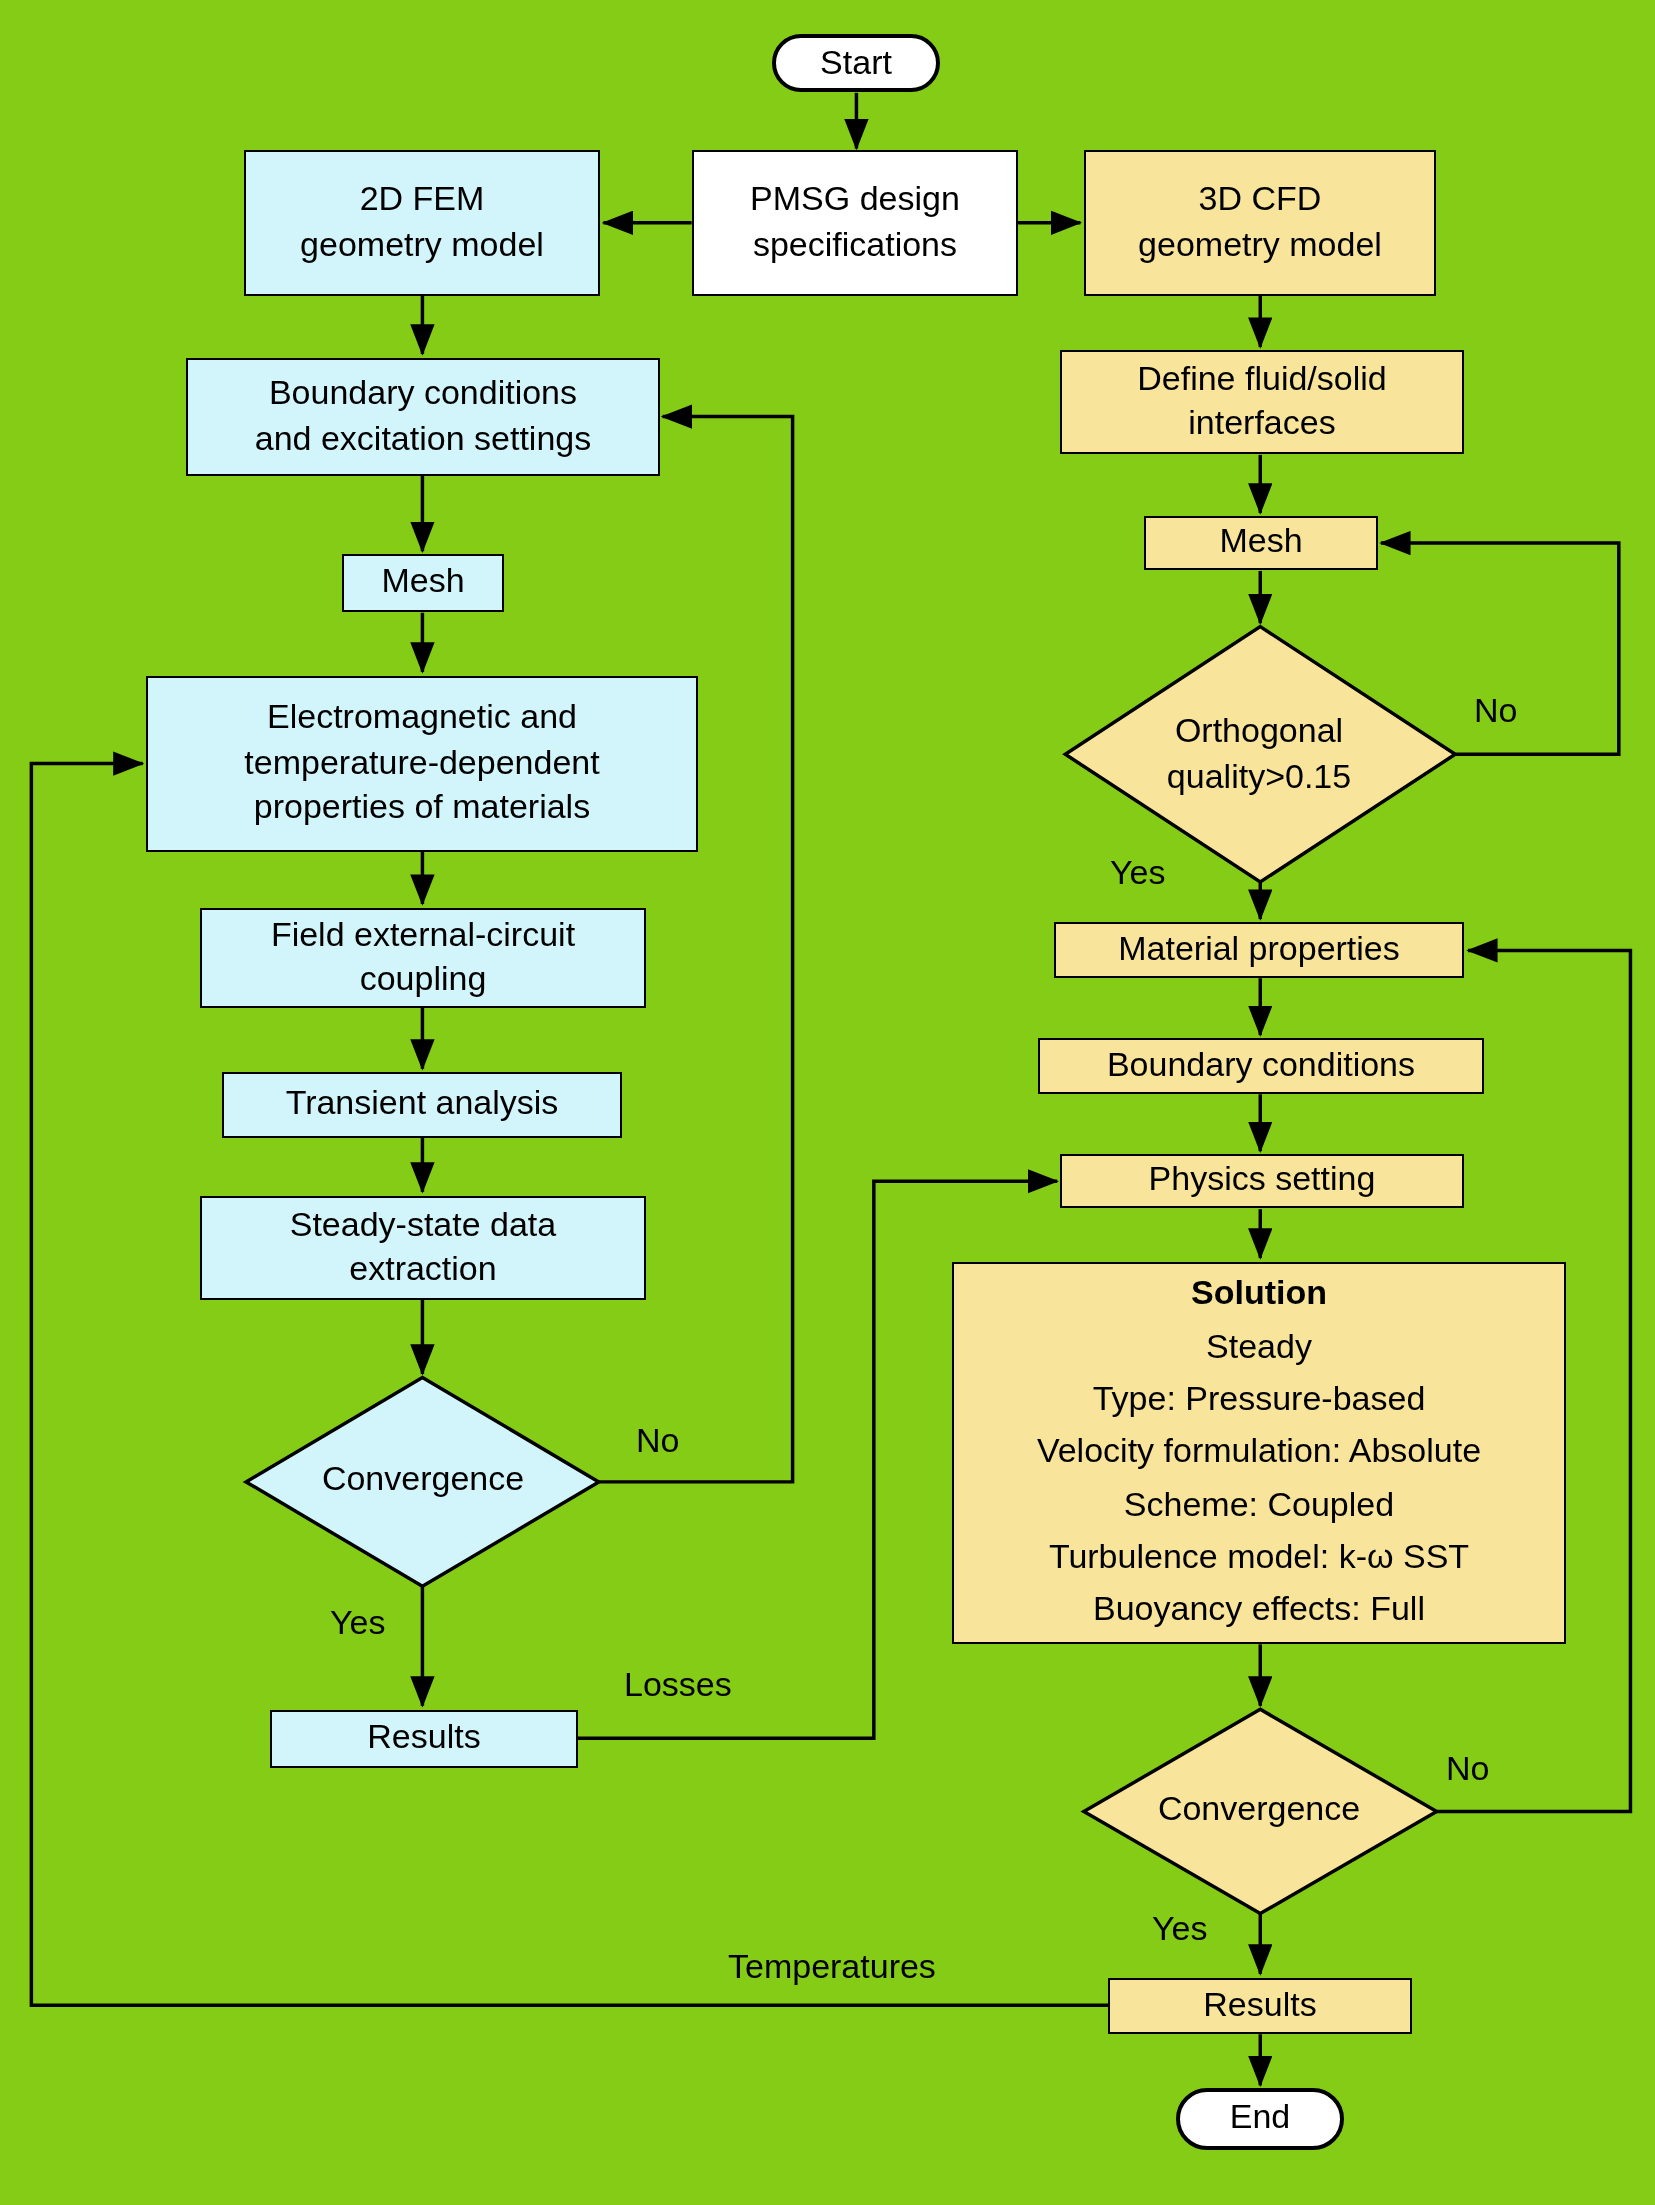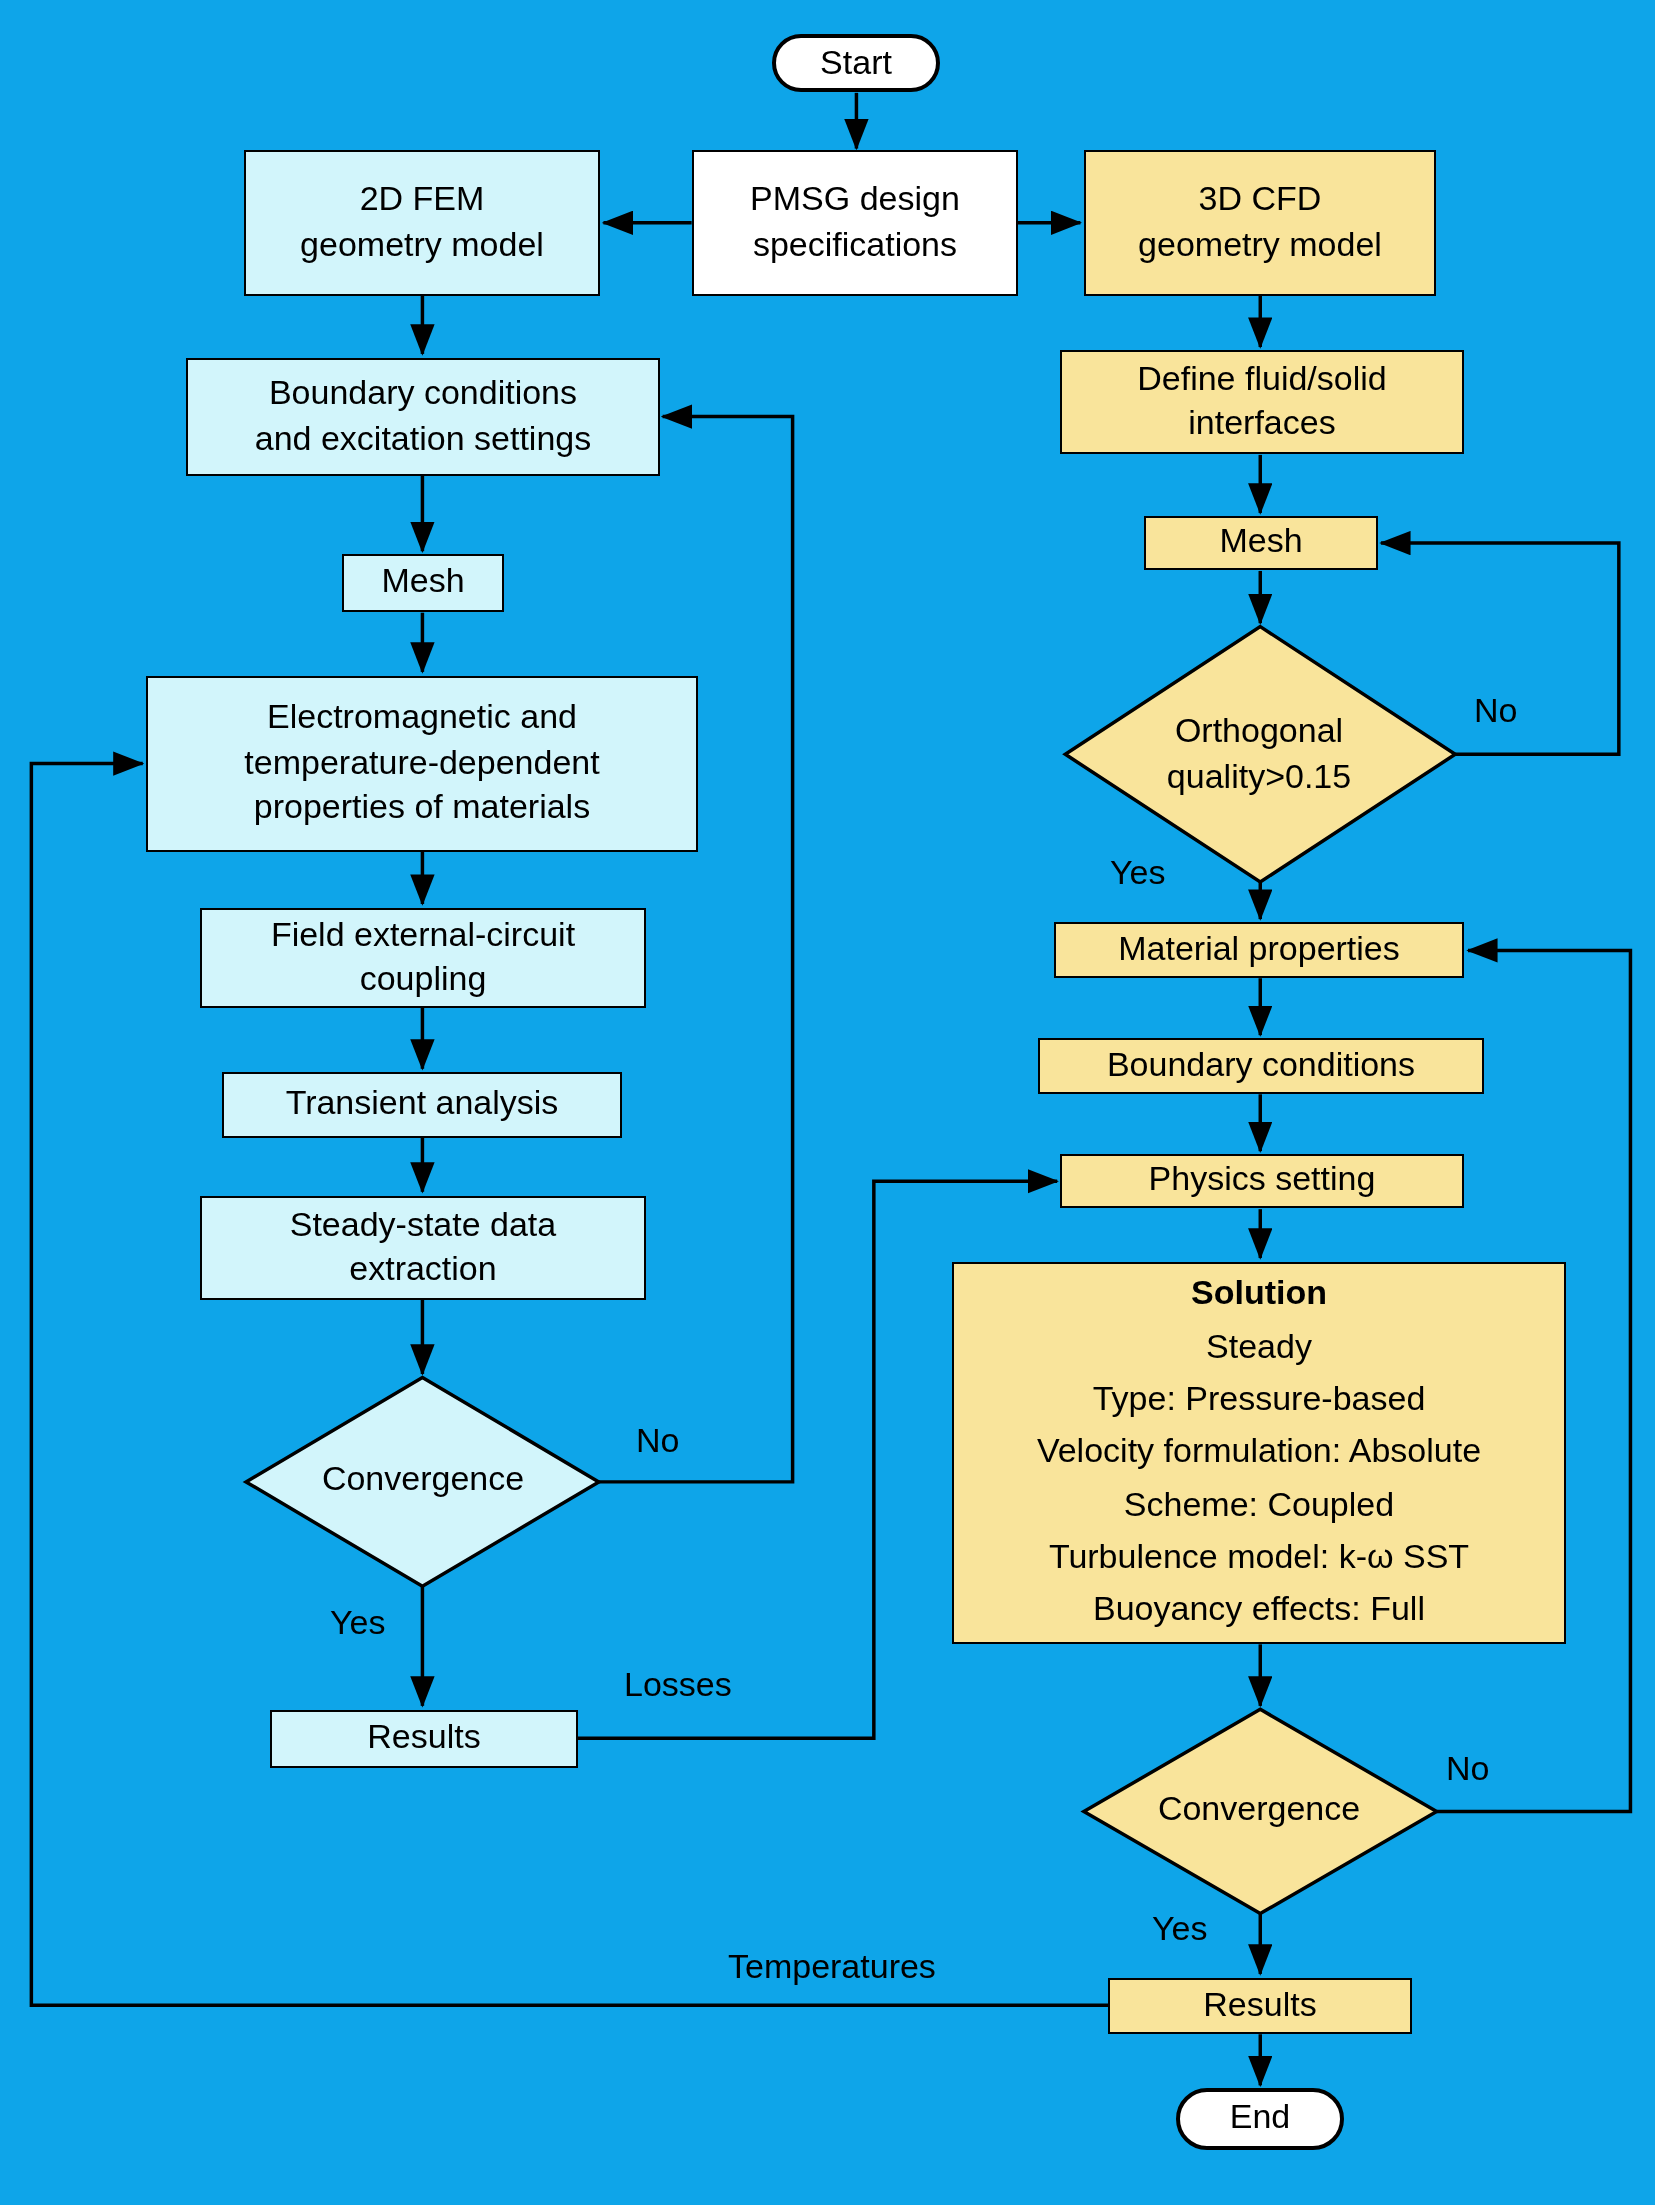"Start" .viewport { background: #0ea5e9 -> #84cc16 }
